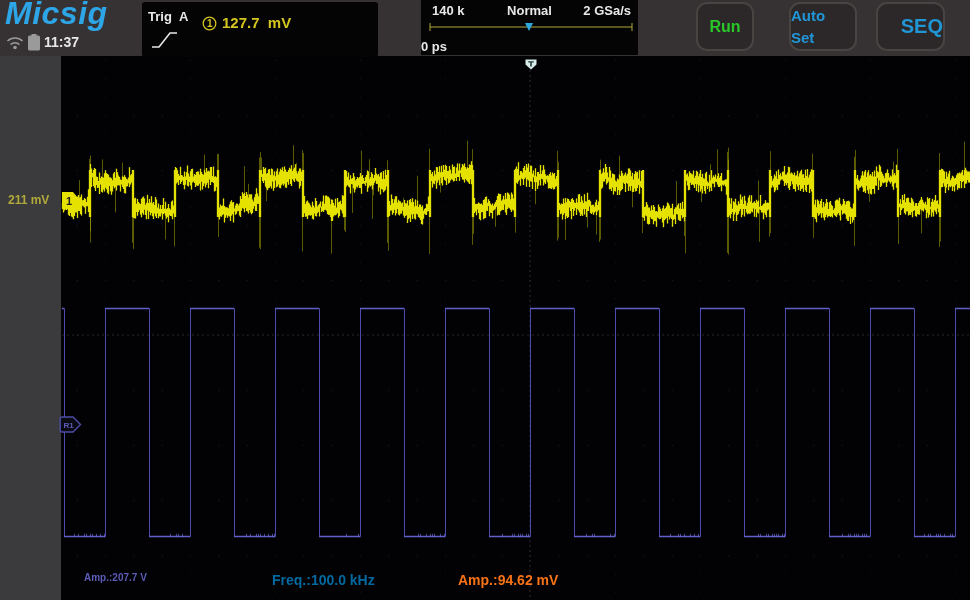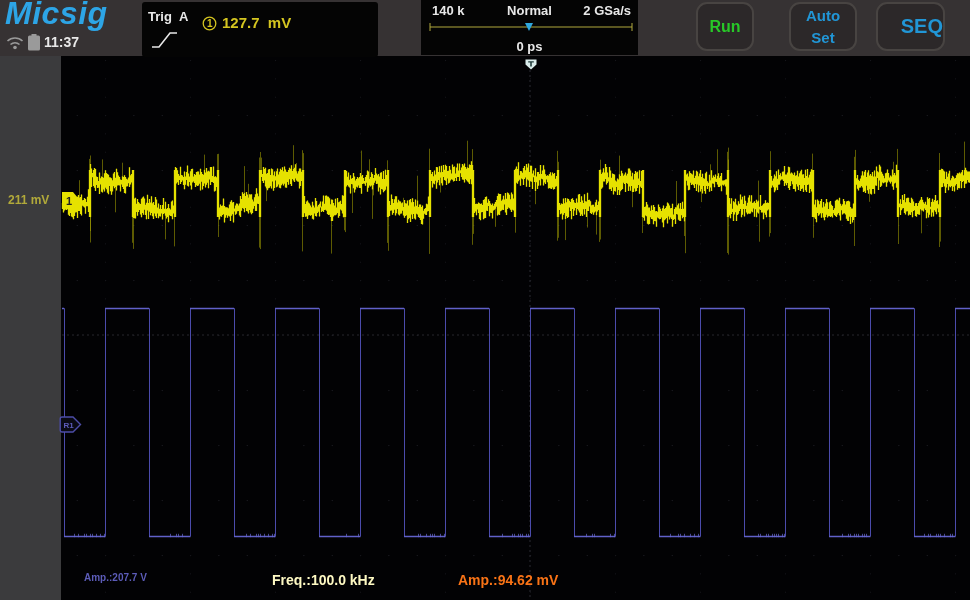"Auto" div.abs { text-align: center -> left }
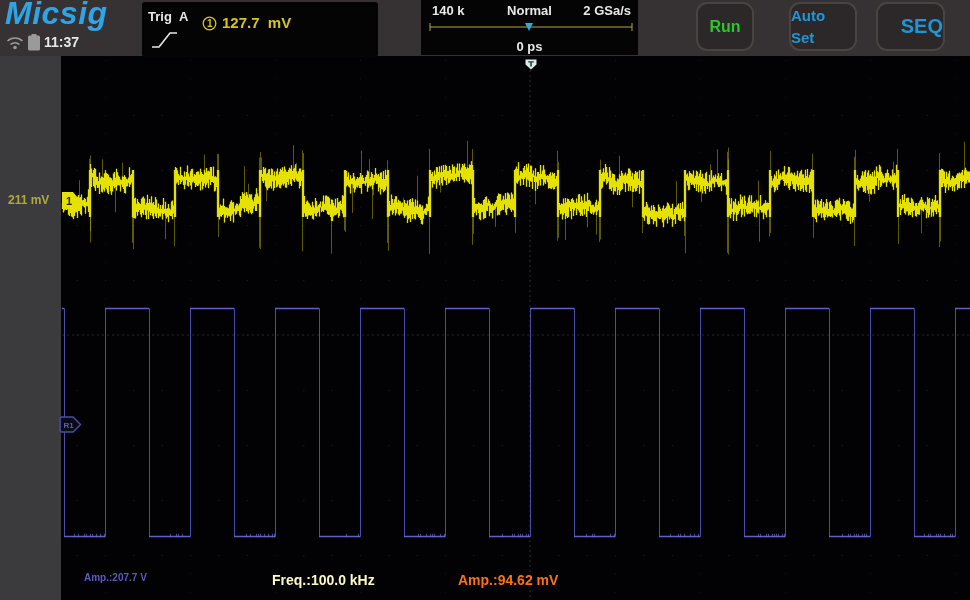"0 ps" div.abs { text-align: center -> left }
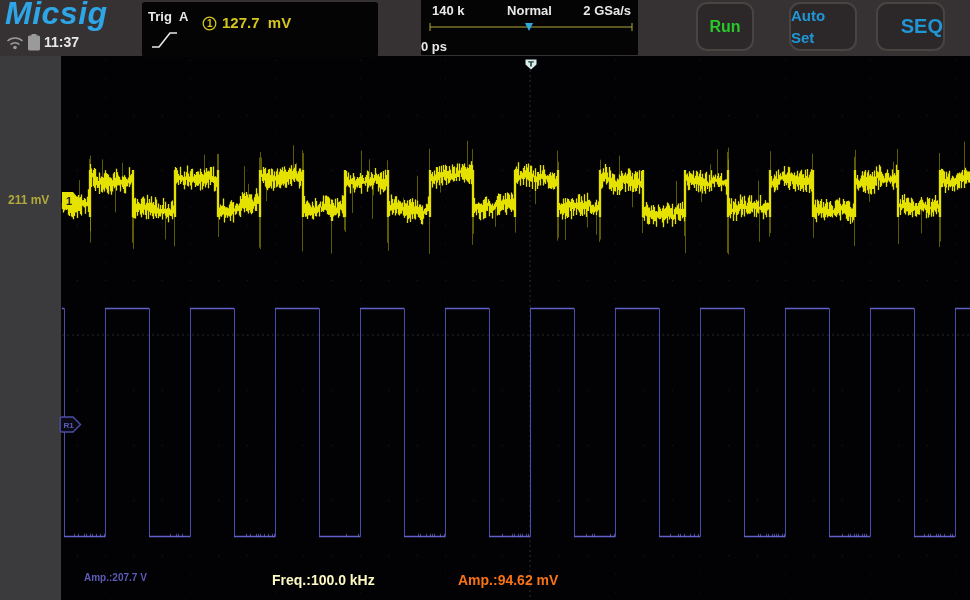"Freq.:100.0 kHz" div.abs { color: #fef9c3 -> #0369a1 }
